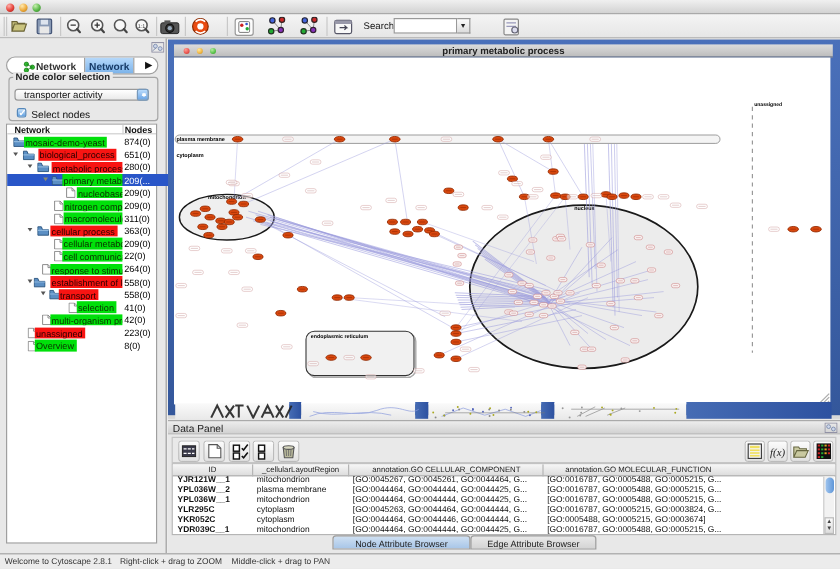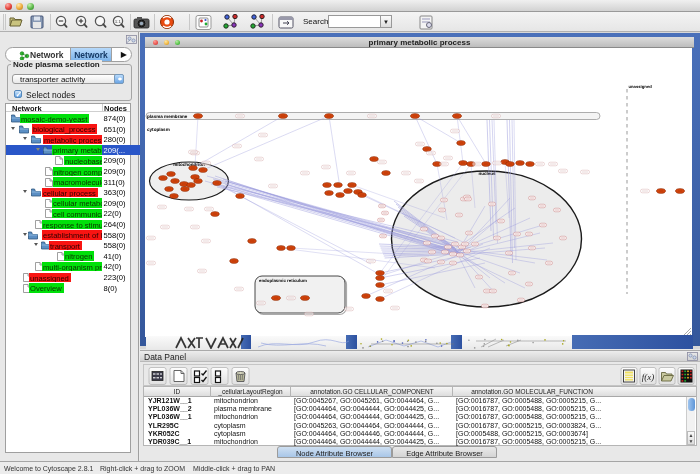"Node plasma selection" div { text: plasma -> color }
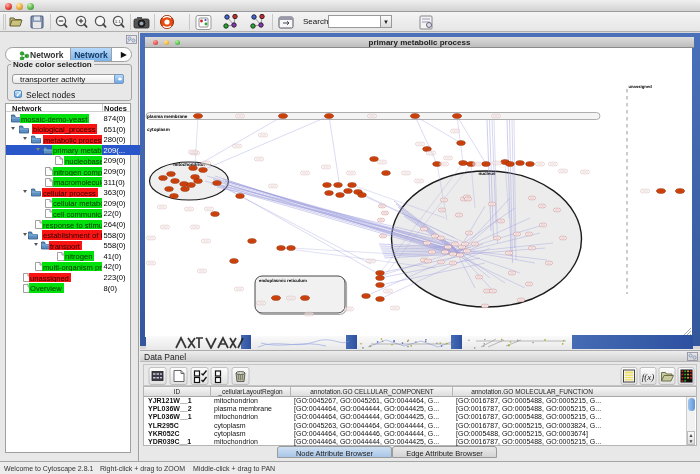"nitrogen" span.tlabel { text: nitrogen -> selection }
